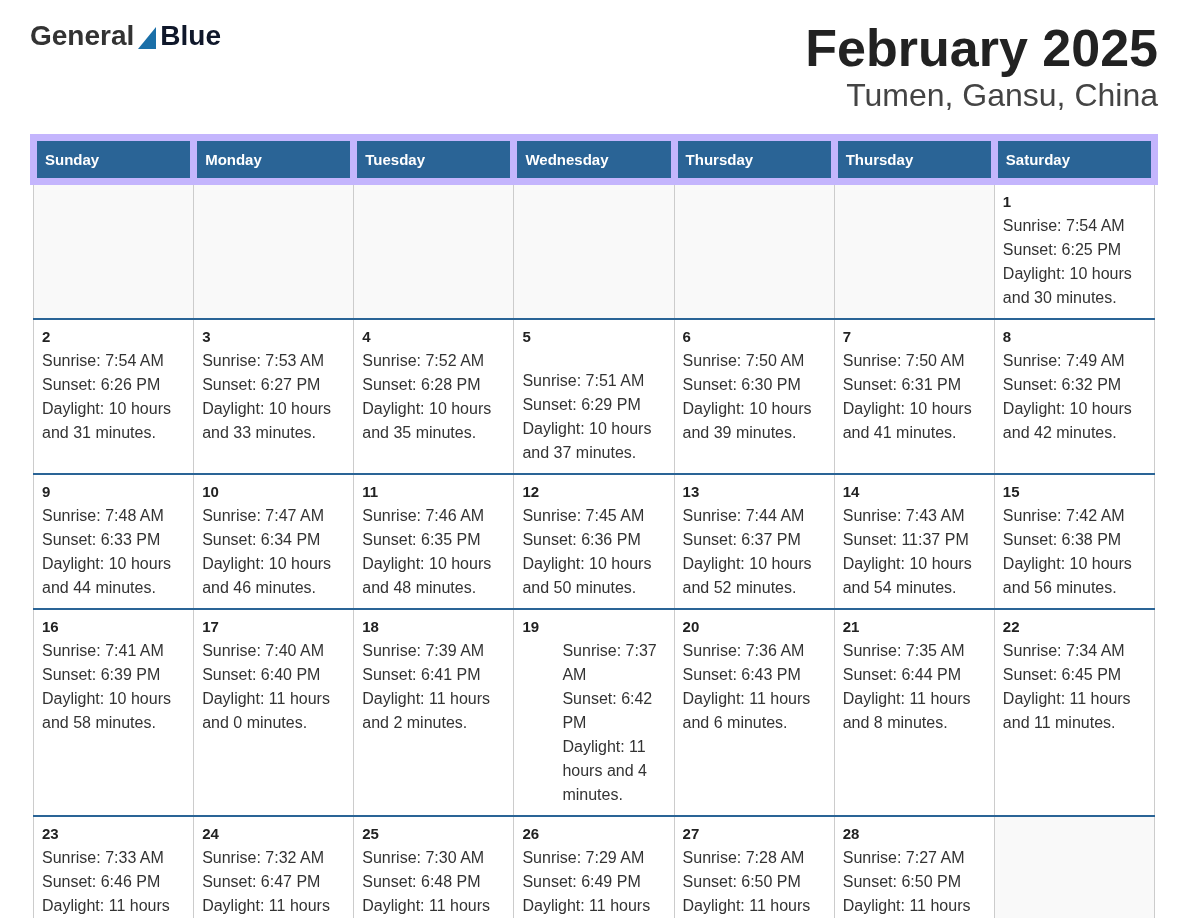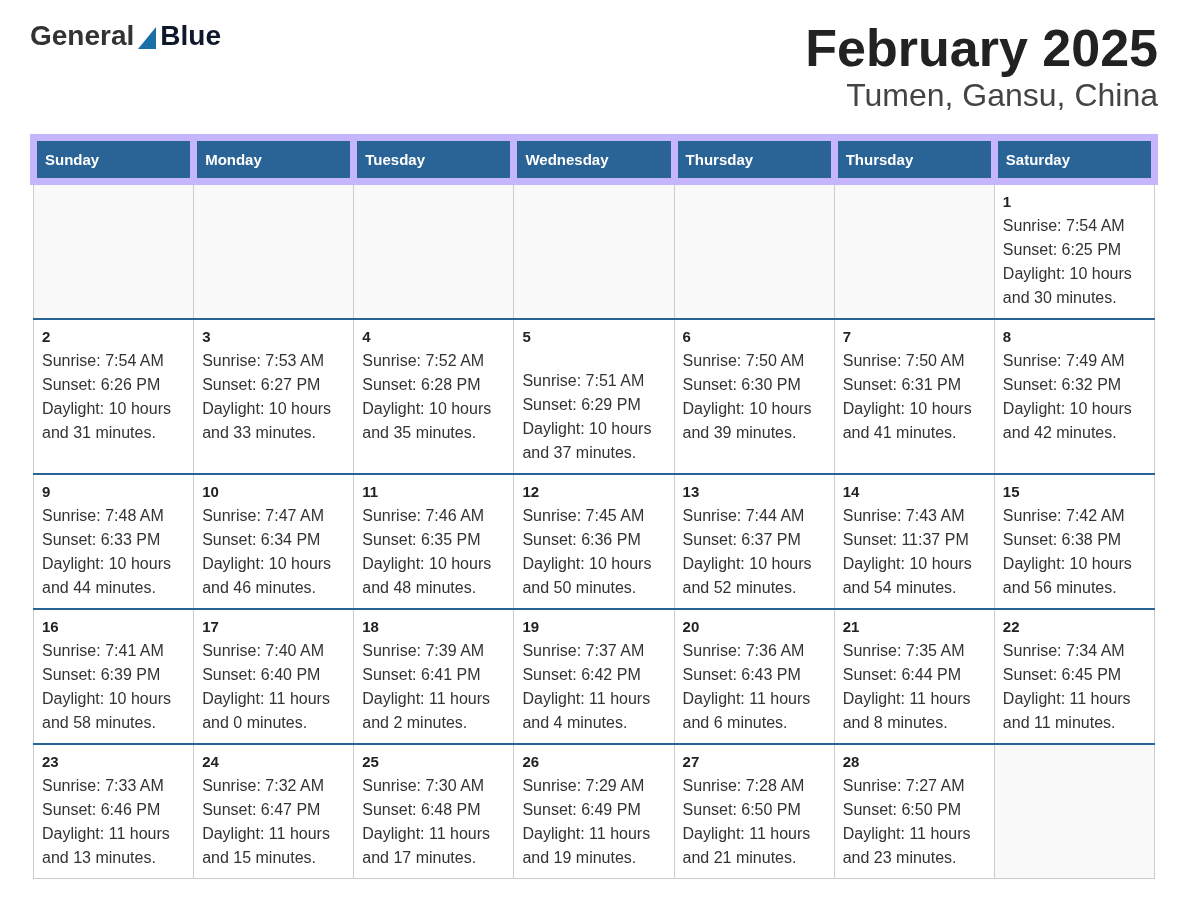"Sunrise: 7:37 AM" div.day-info { margin-left: none -> 40px }
